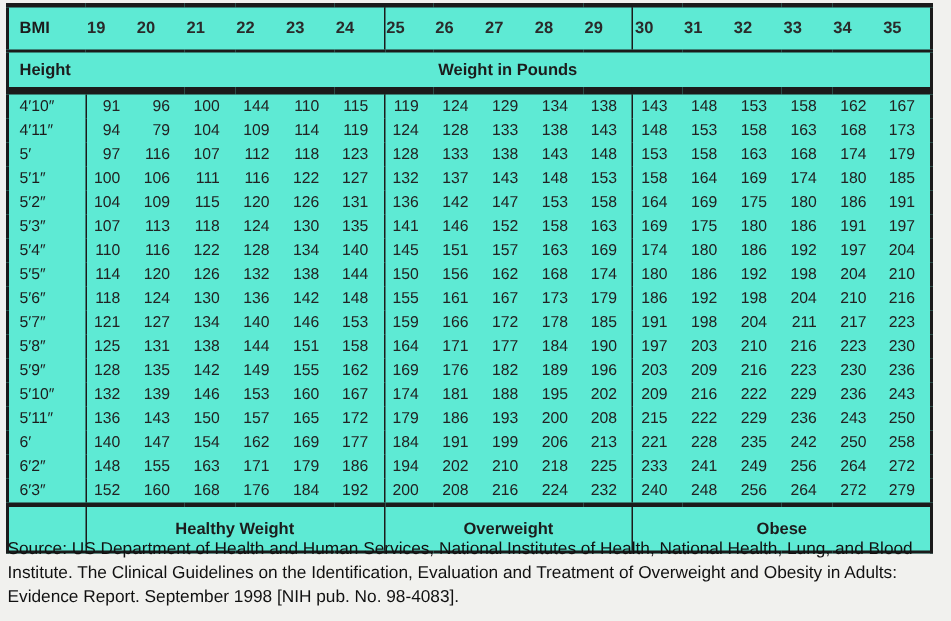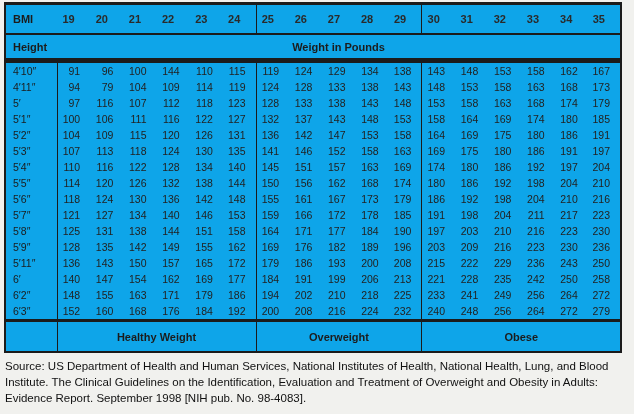"BMI" table.bmi-table { background: #0ea5e9 -> #5eead4 }
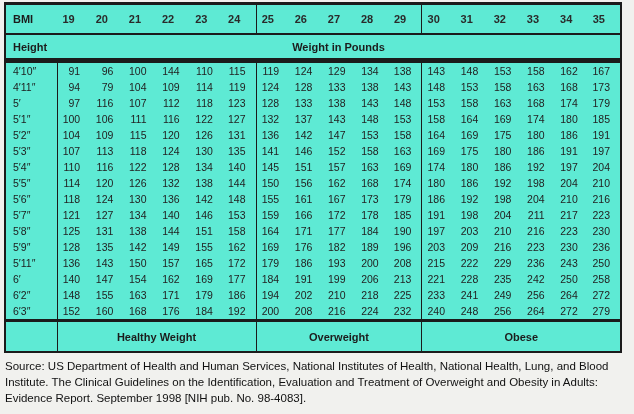"19" tr.bmi-row th.num { text-align: center -> left }
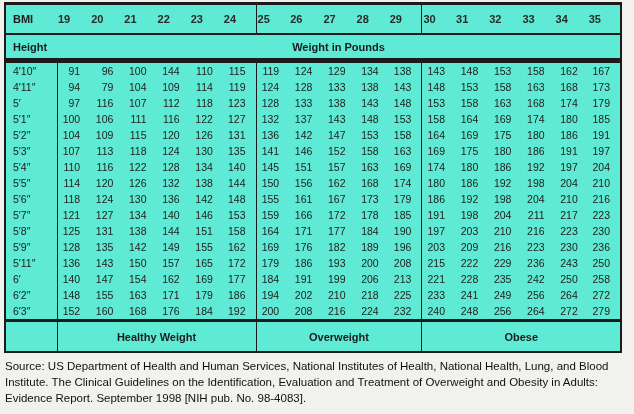"5′10″" tr { html: none -> <tr> <td>5′10″</td> <td>132</td> <td>139</td> <td>146</td> <td>153</td> <td>160</td> <td>167</td> <td>174</td> <td>181</td> <td>188</td> <td>195</td> <td>202</td> <td>209</td> <td>216</td> <td>222</td> <td>229</td> <td>236</td> <td>243</td> </tr> }
